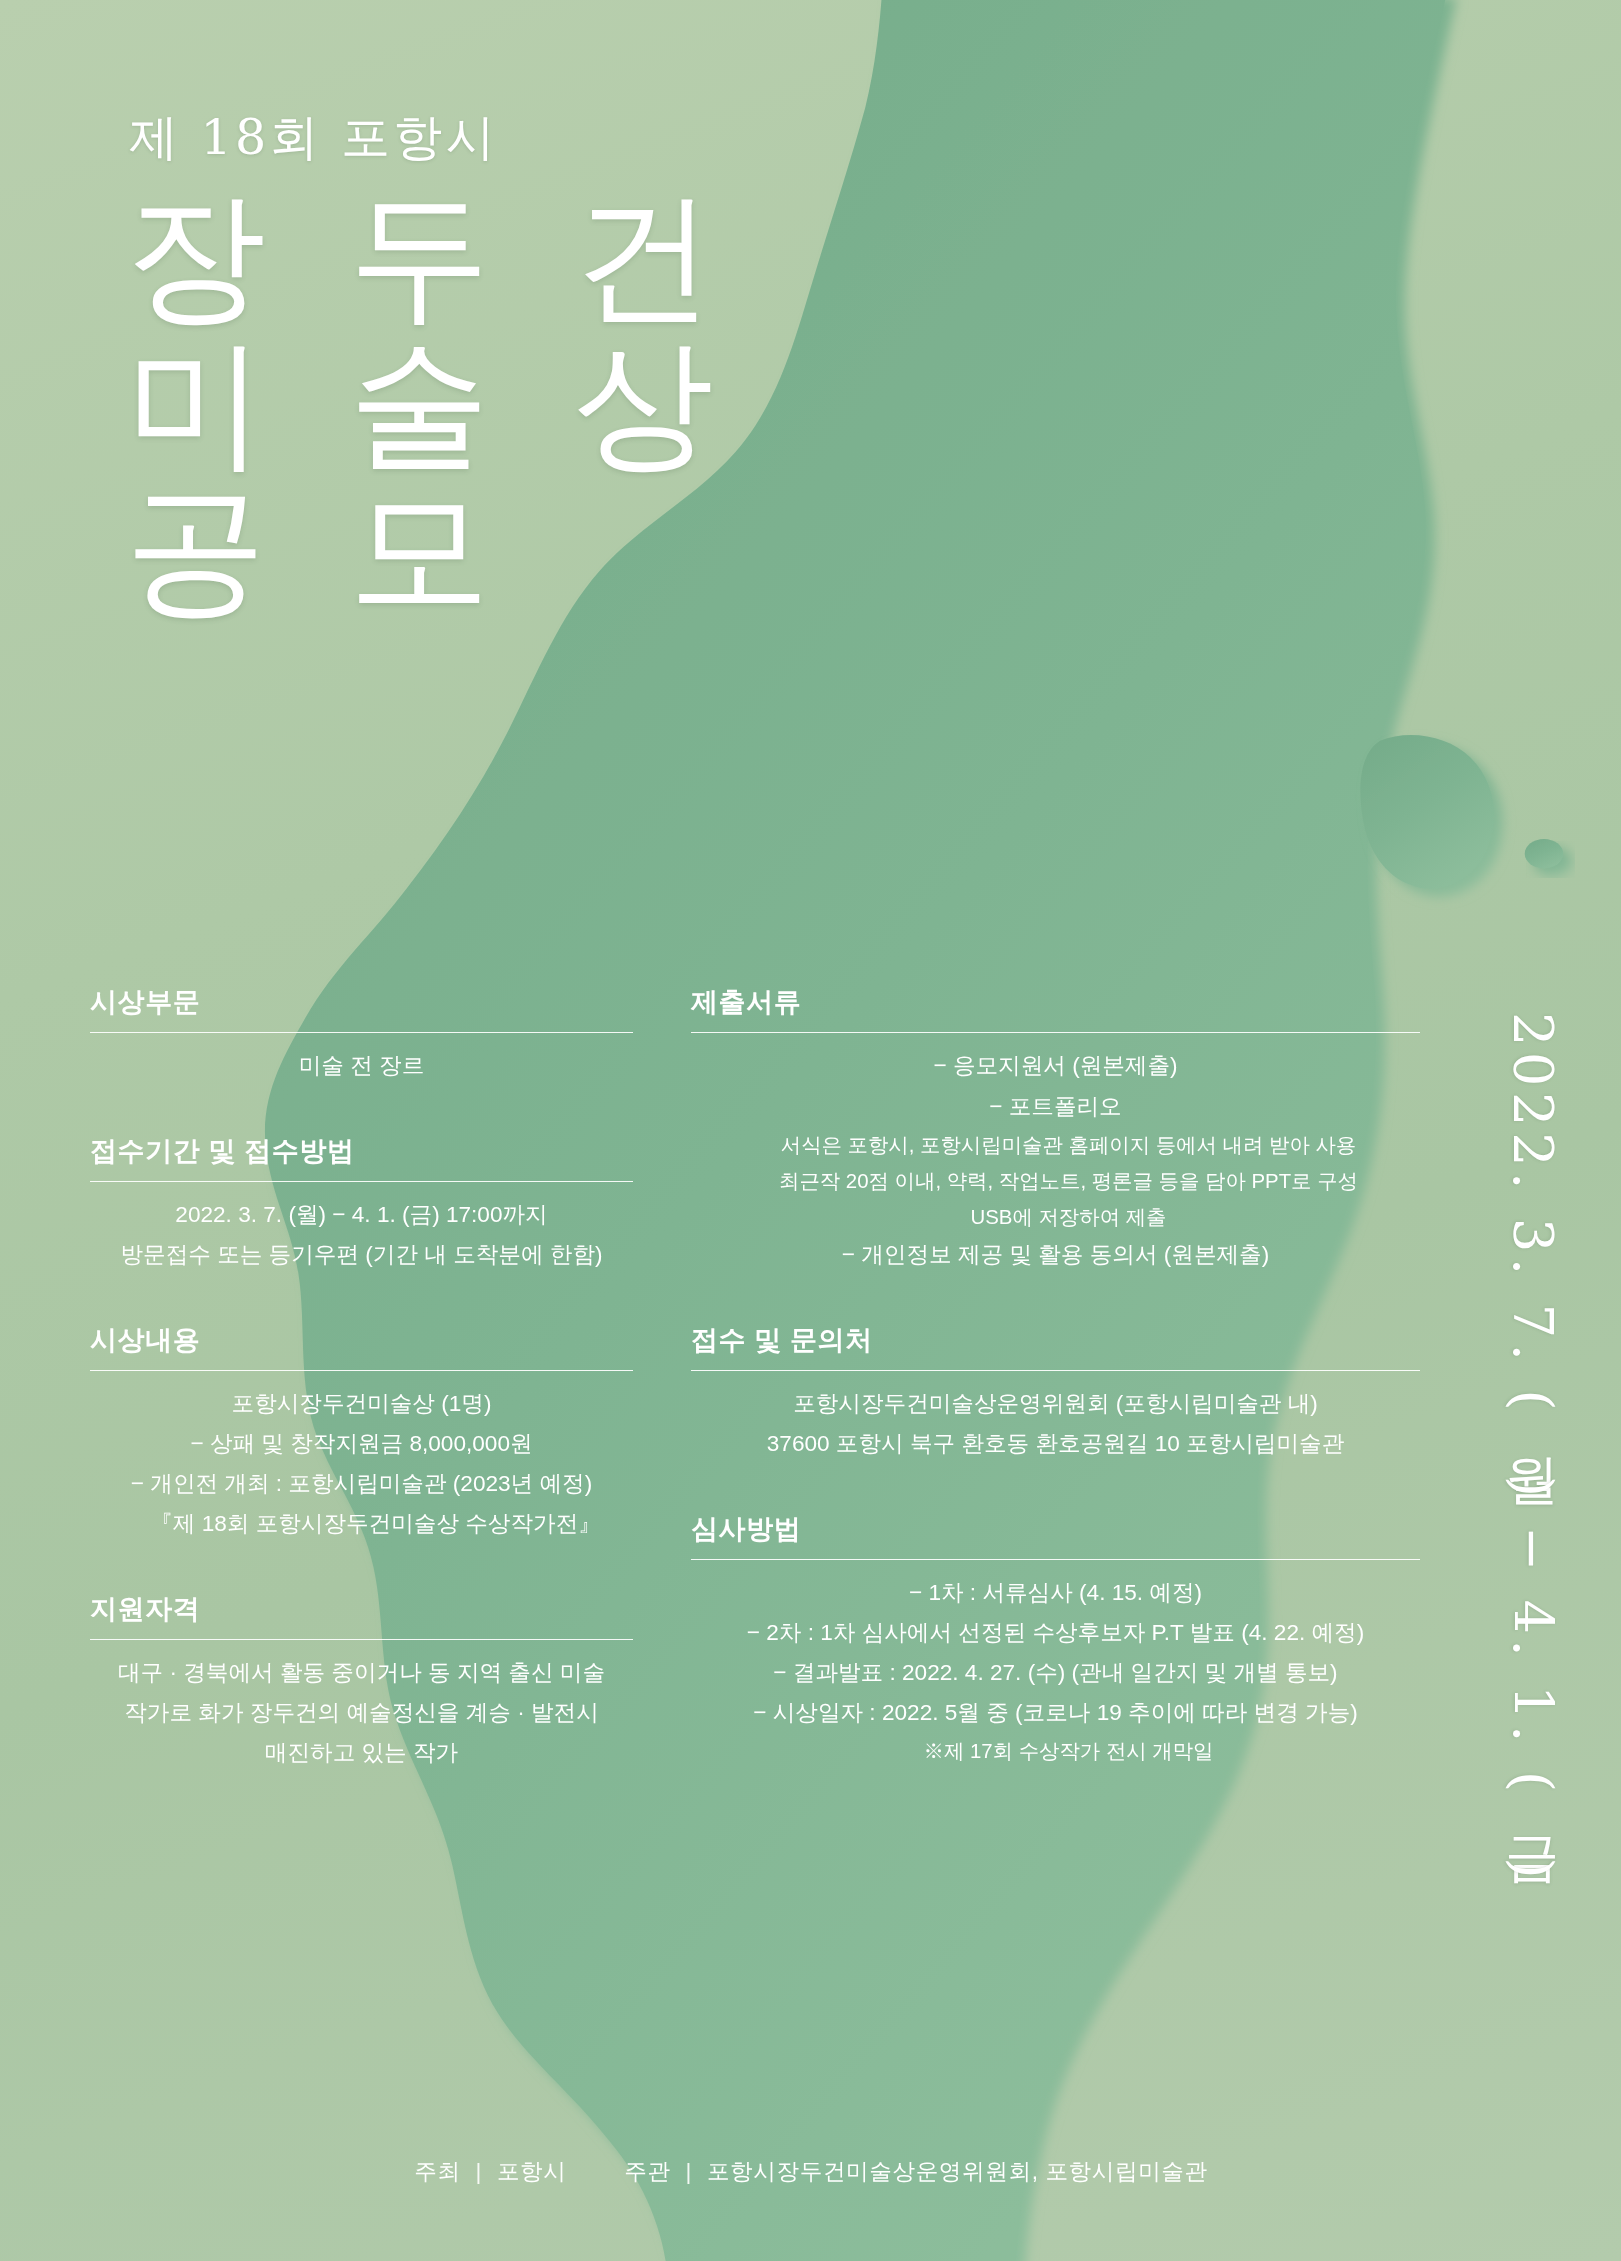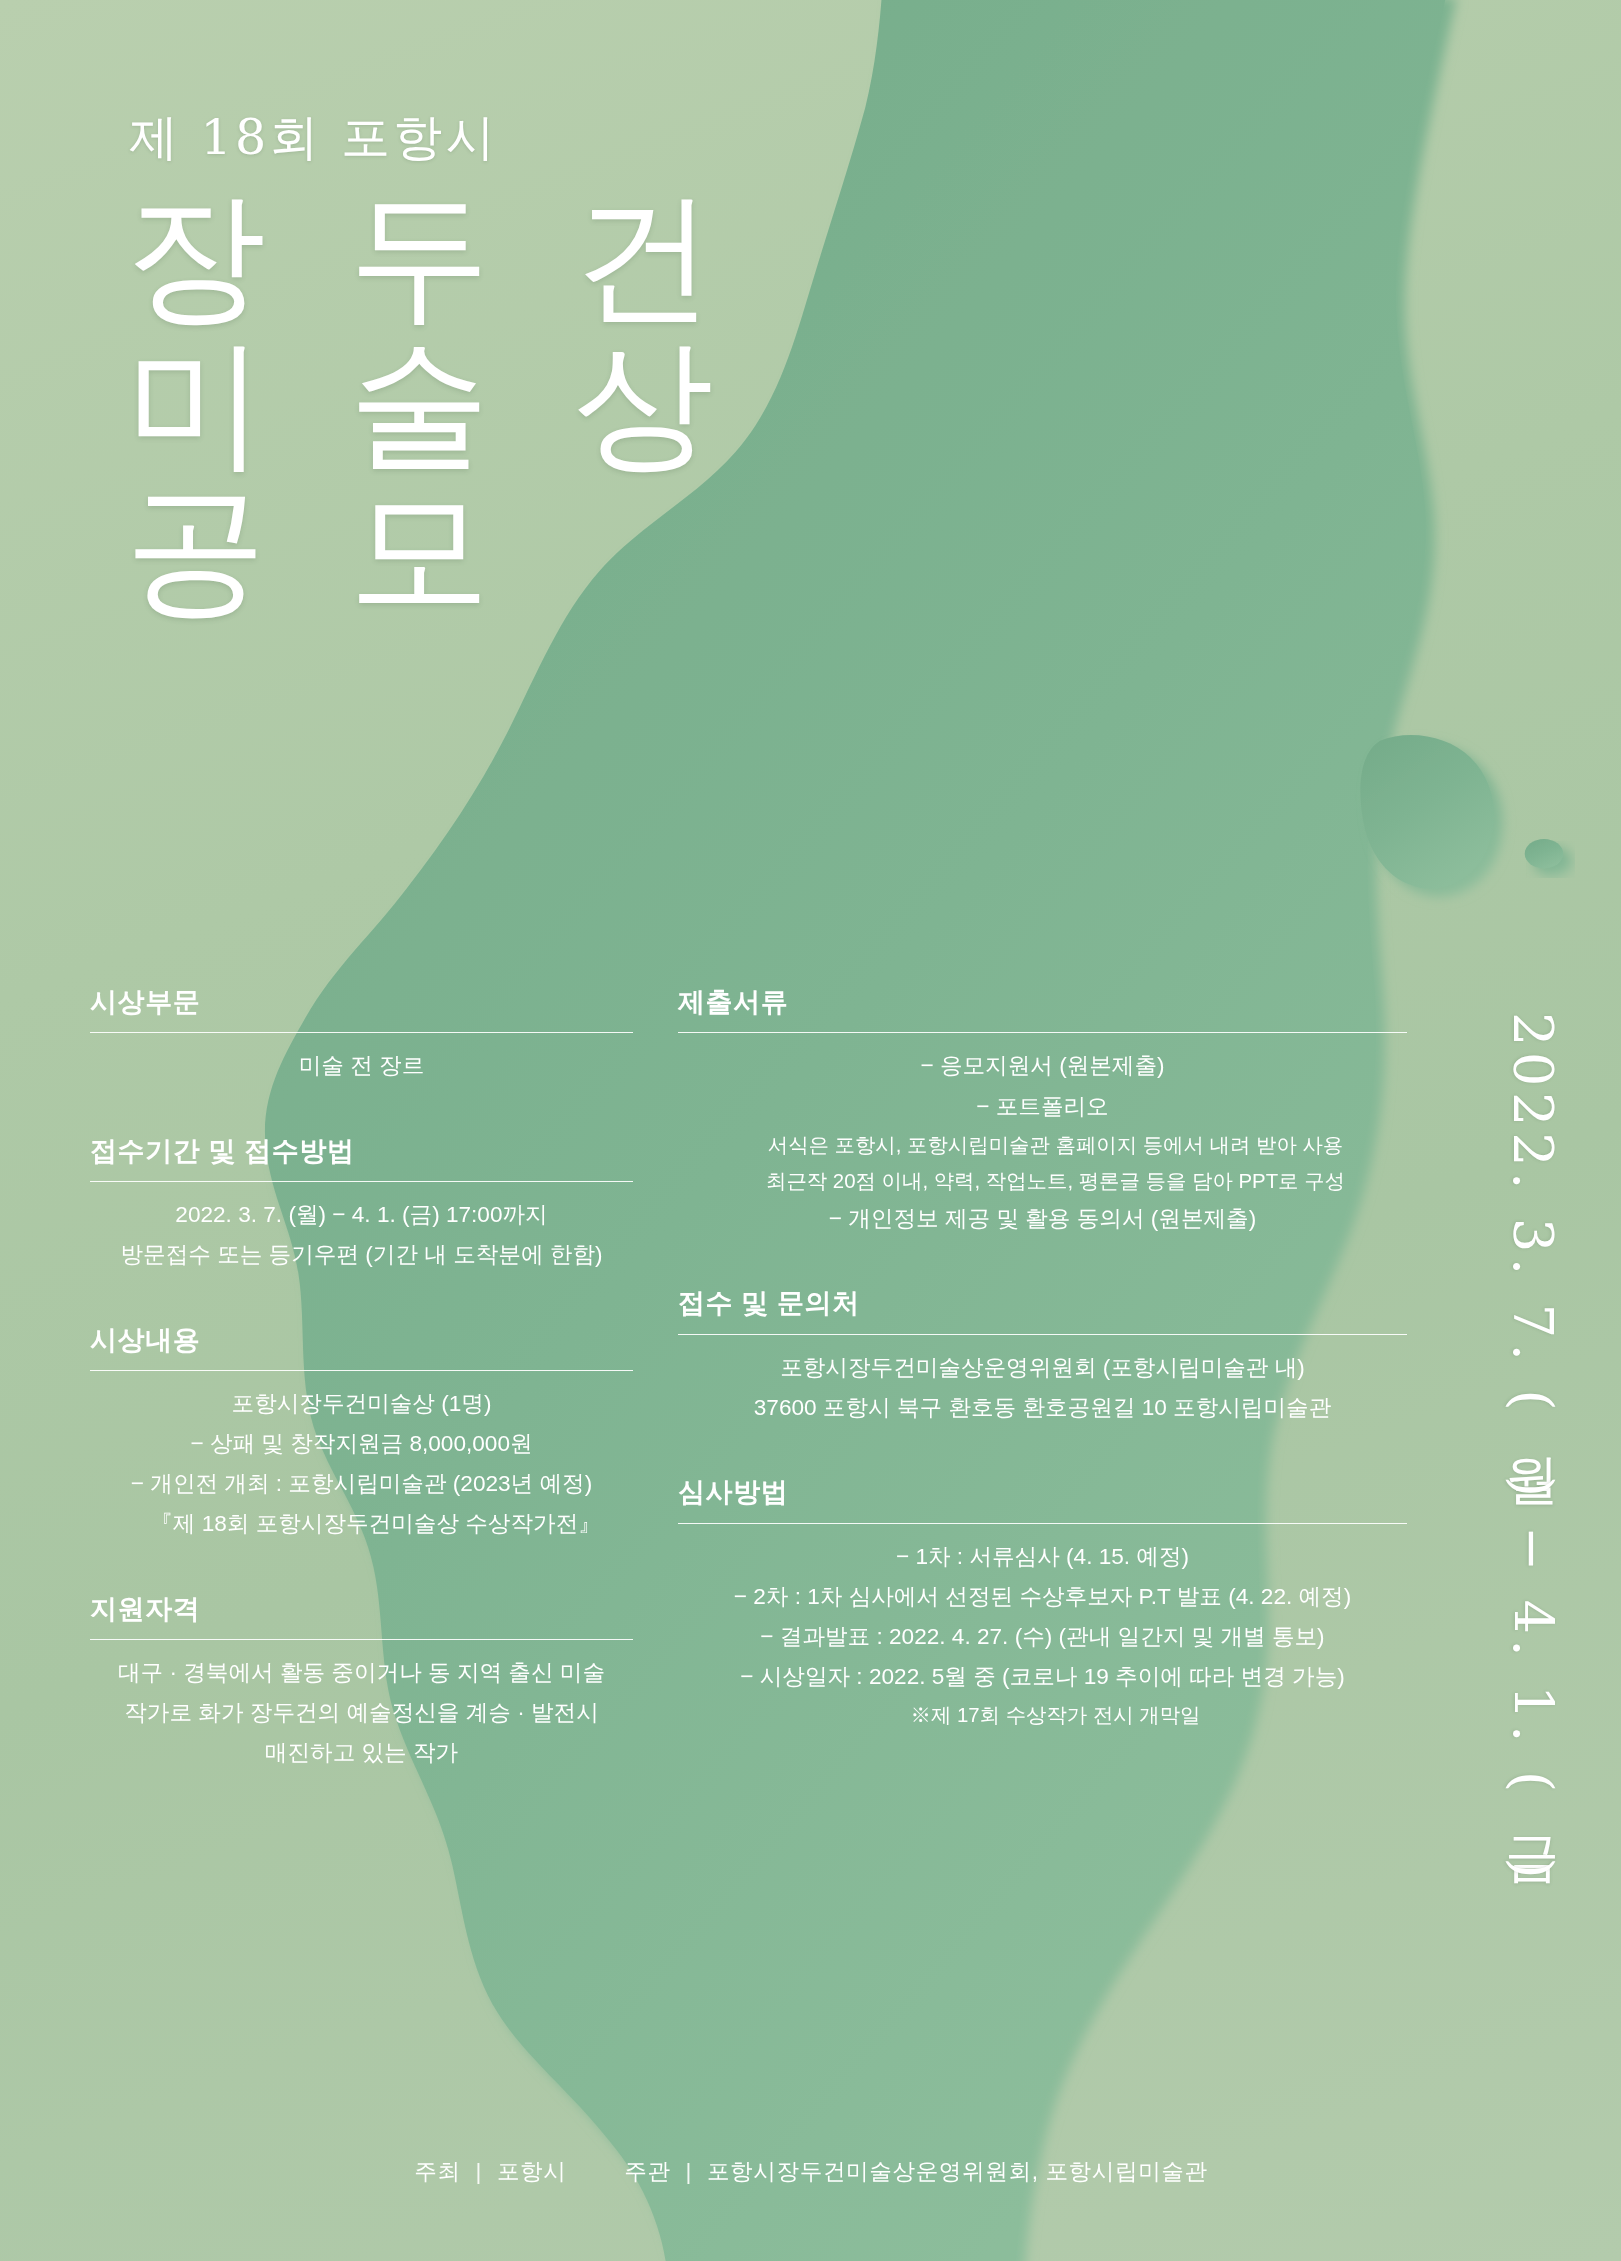"시상부문" .columns { gap: 45px -> 58px }
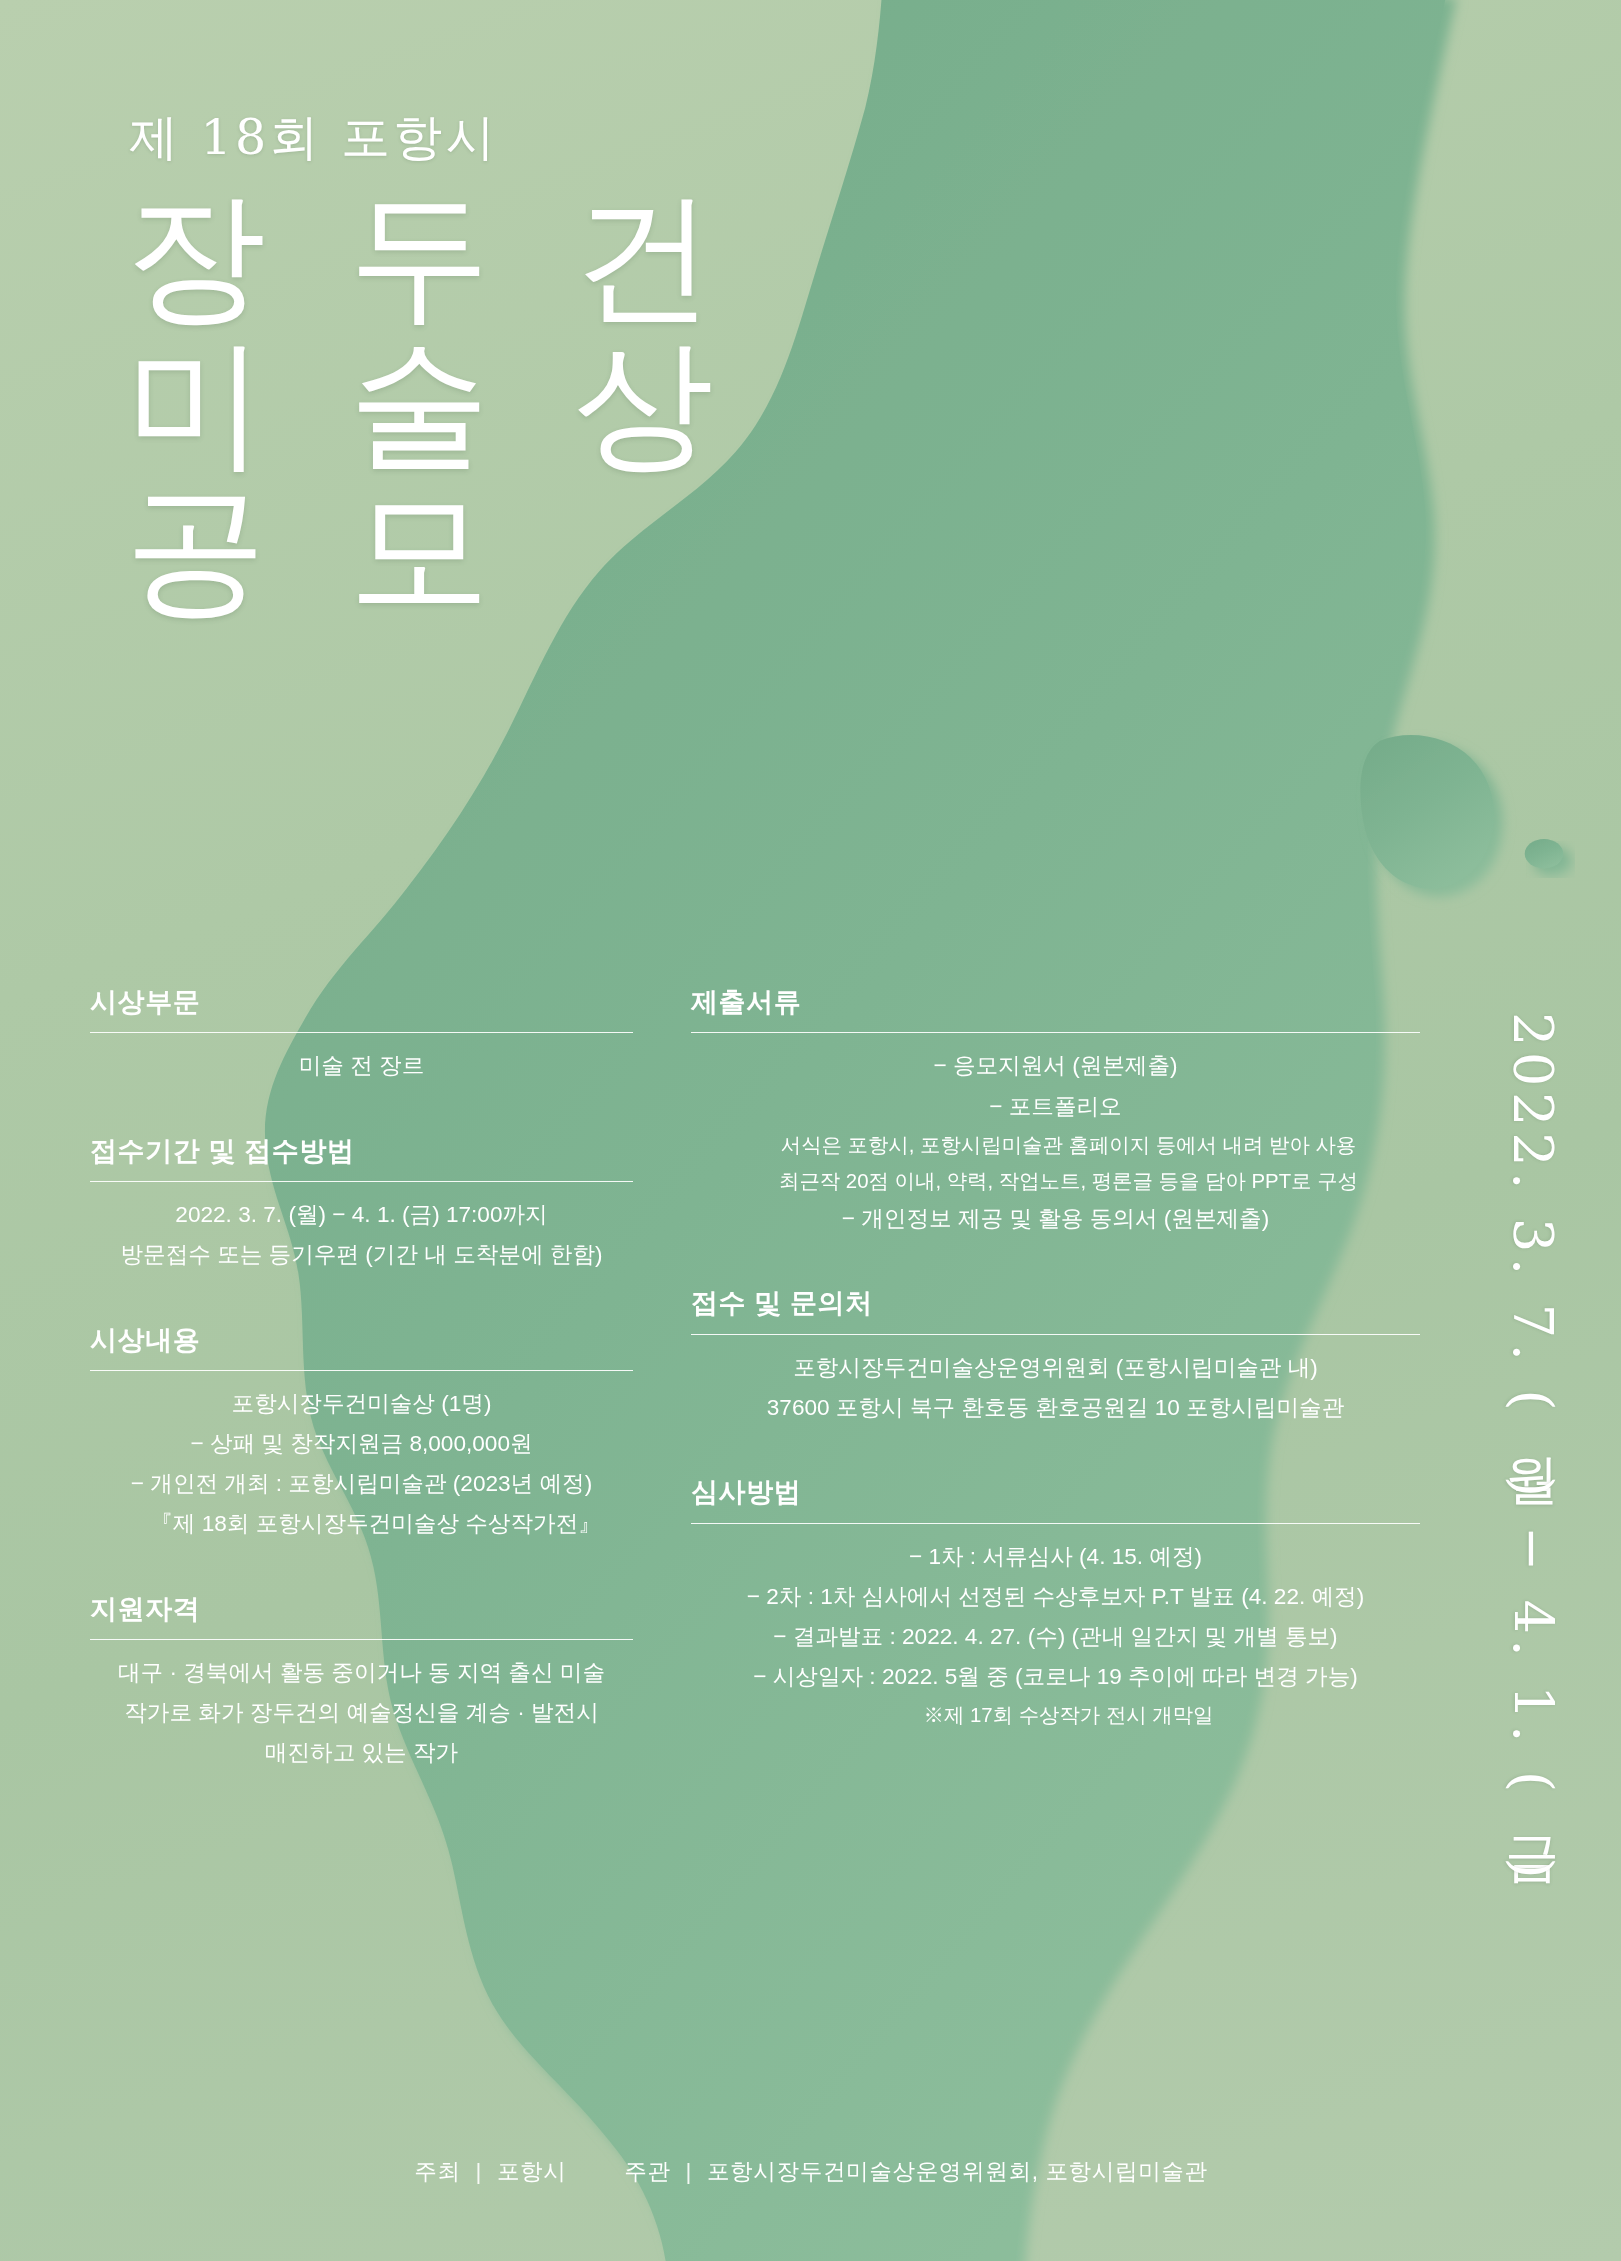"USB에 저장하여 제출" p.body-text { html: none -> <p> <span>USB에 저장하여 제출</span> </p> }
